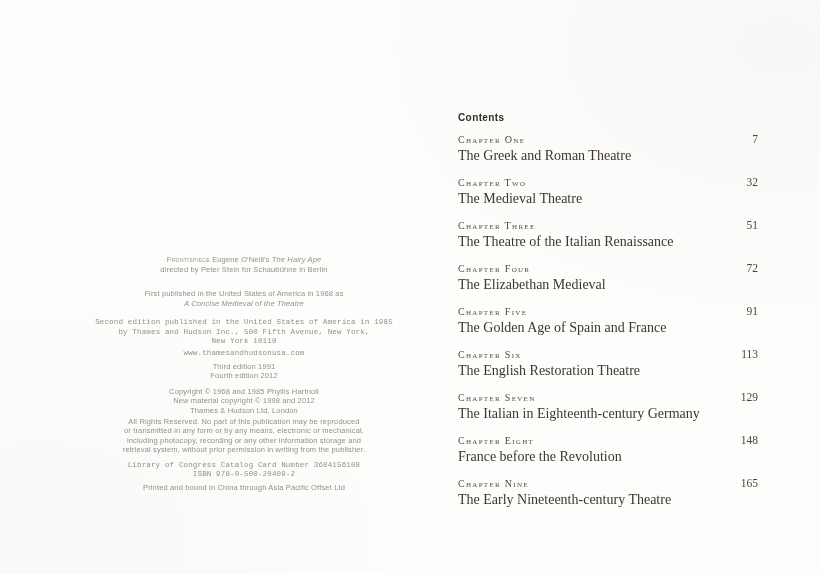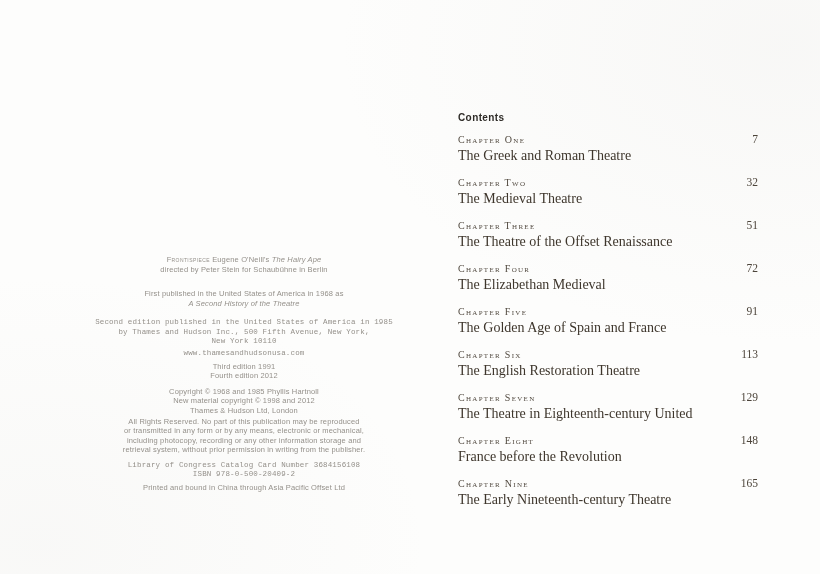"The Theatre of the Offset" div.toc-title { text: Offset -> Italian }
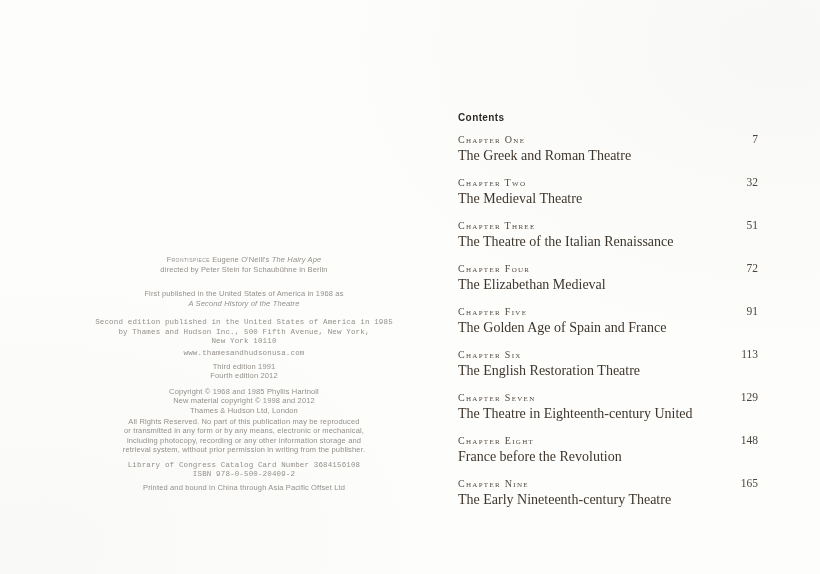"A Second History of the" div.it { text: Second History -> Concise Medieval }
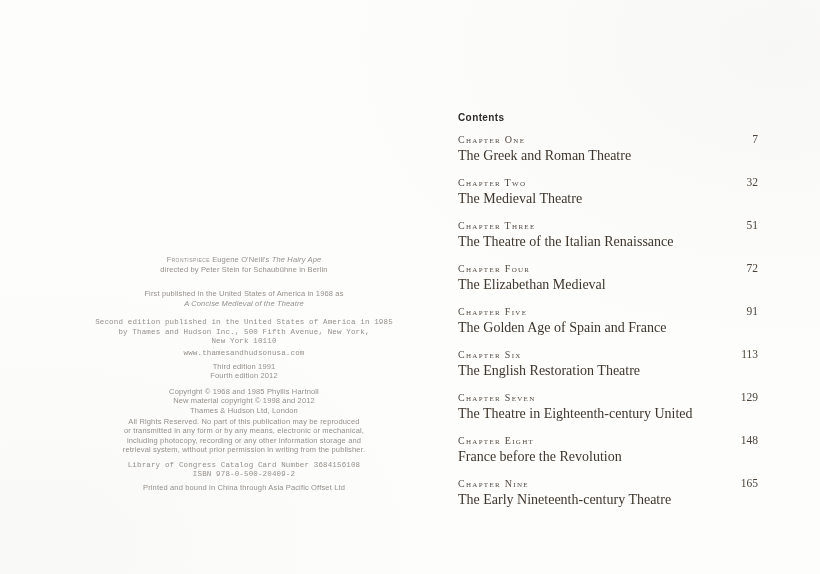"The Theatre in Eighteenth-century United" div.toc-title { text: Theatre in Eighteenth-century United -> Italian in Eighteenth-century Germany }
